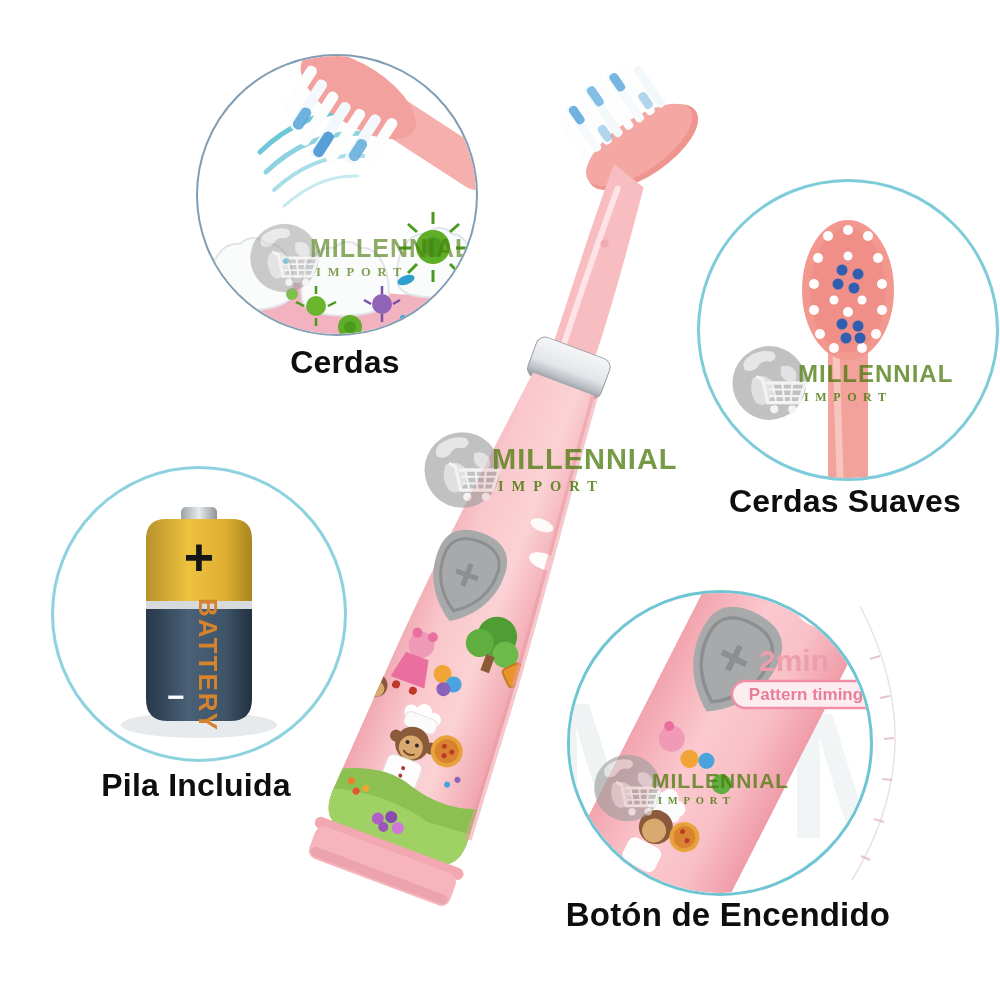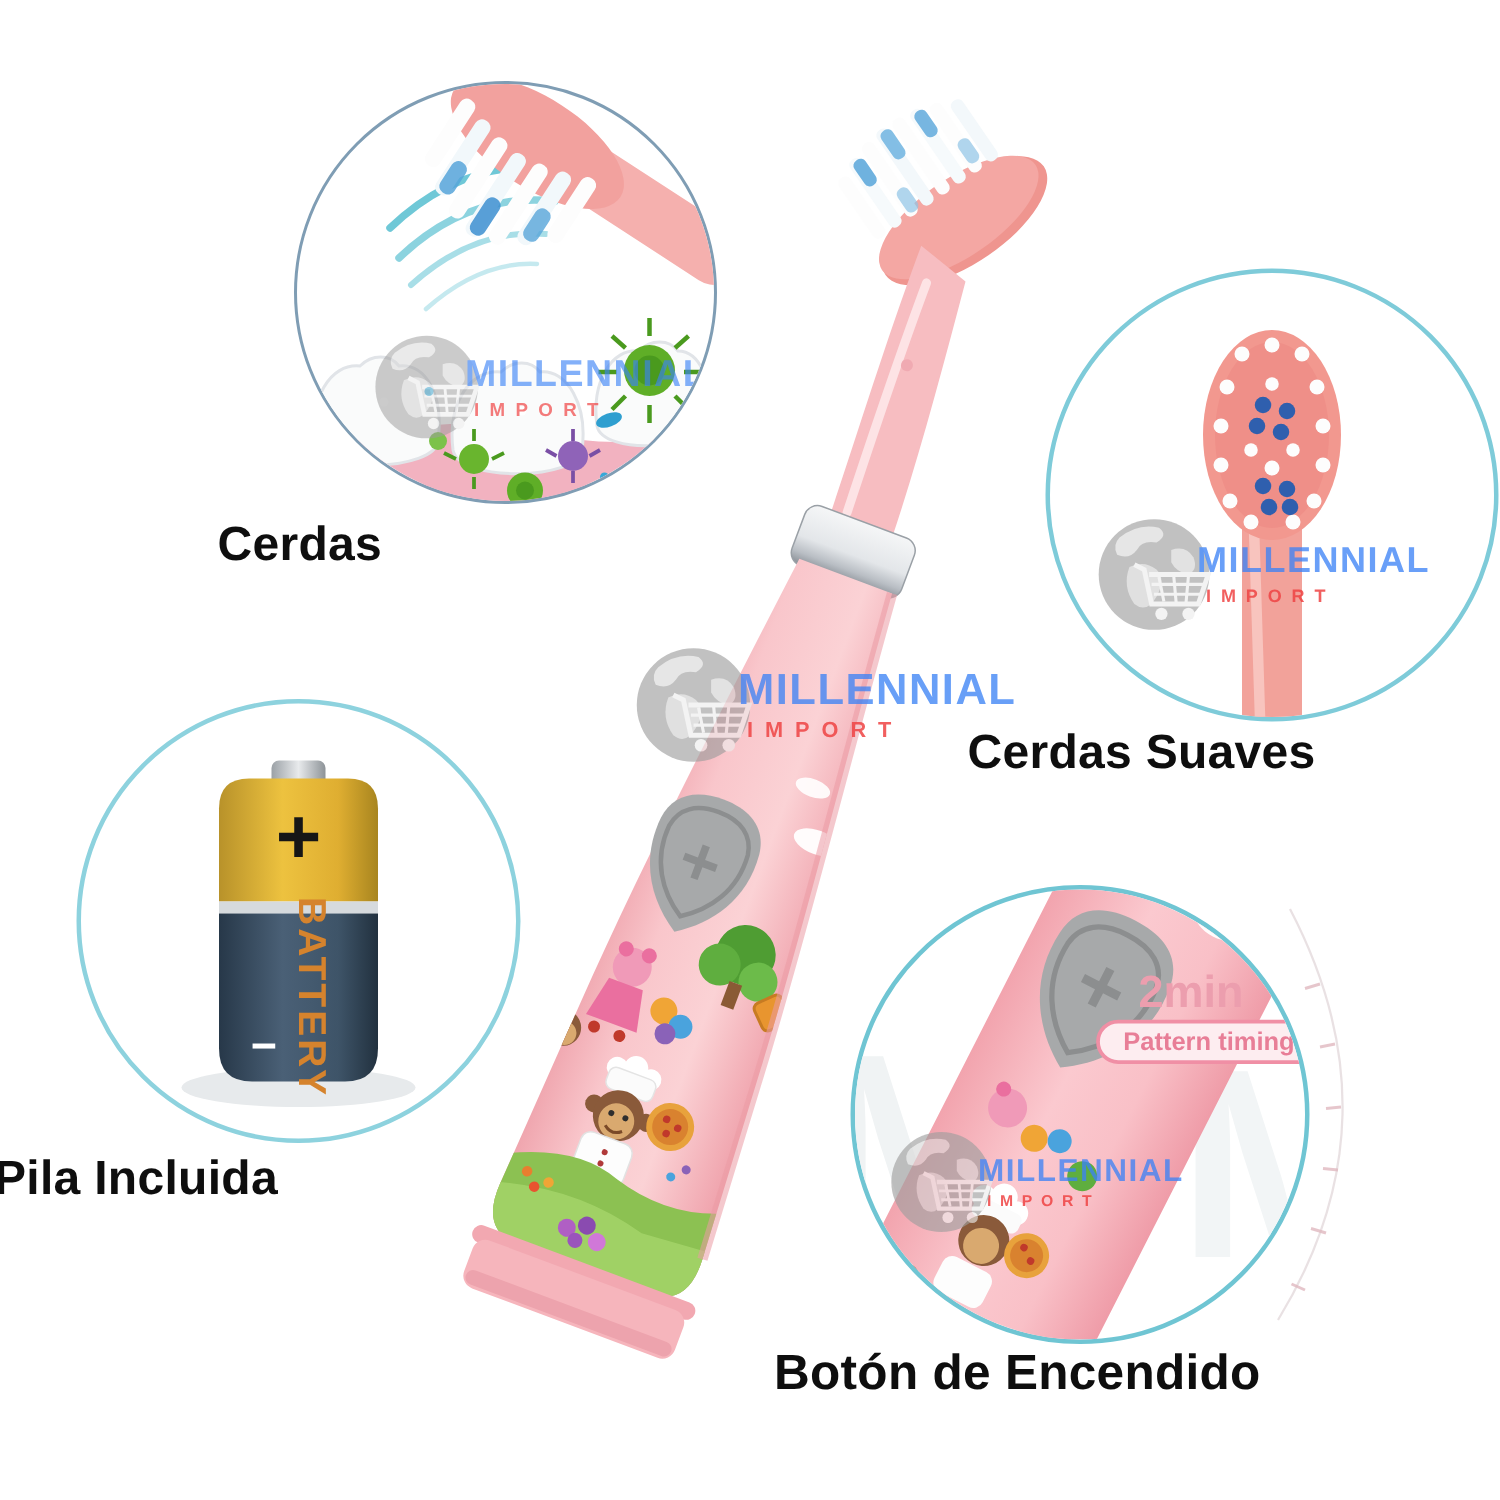"MILLENNIAL" .wm-brand { color: #3b82f6 -> #4d7c0f }
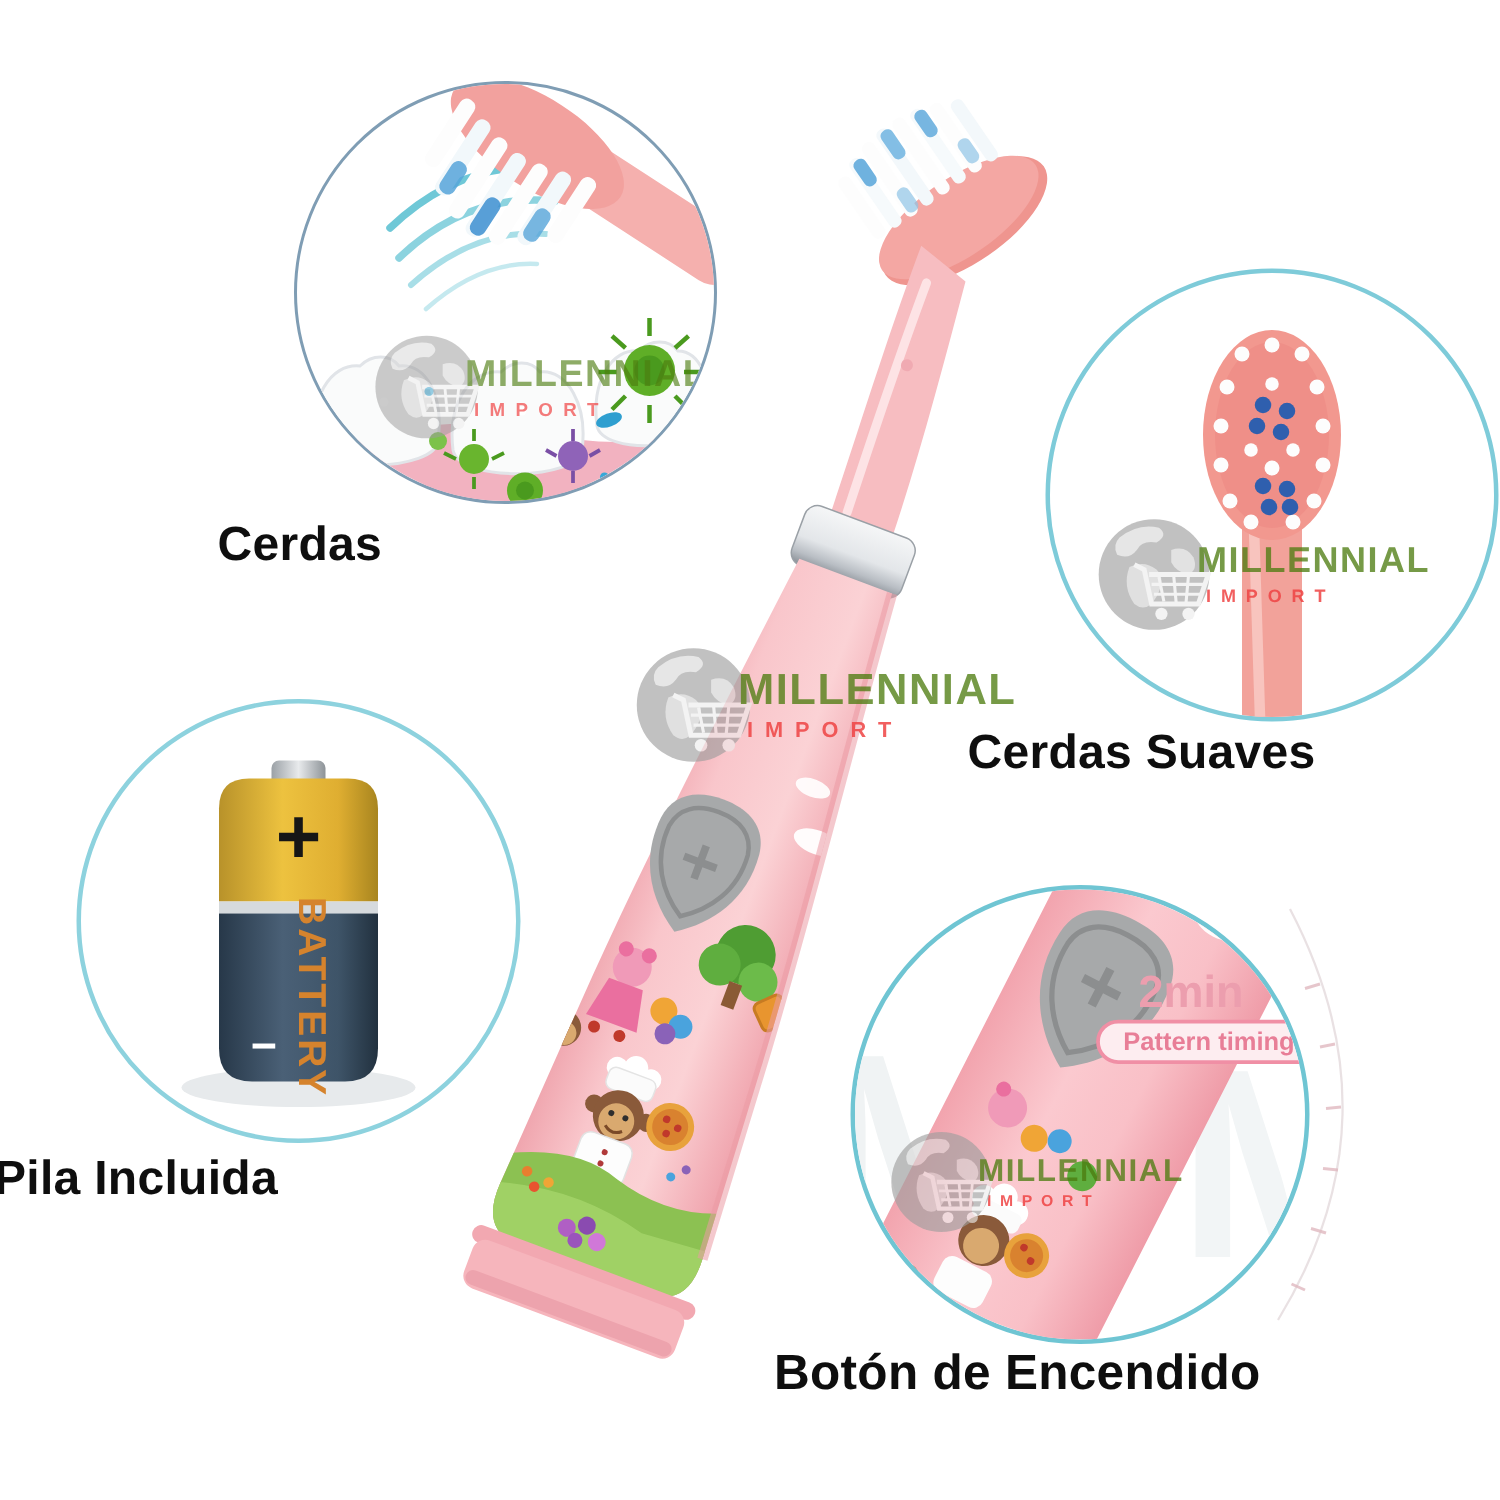"IMPORT" .wm-sub { color: #ef4444 -> #4d7c0f; font-family: none -> Liberation Serif, serif }
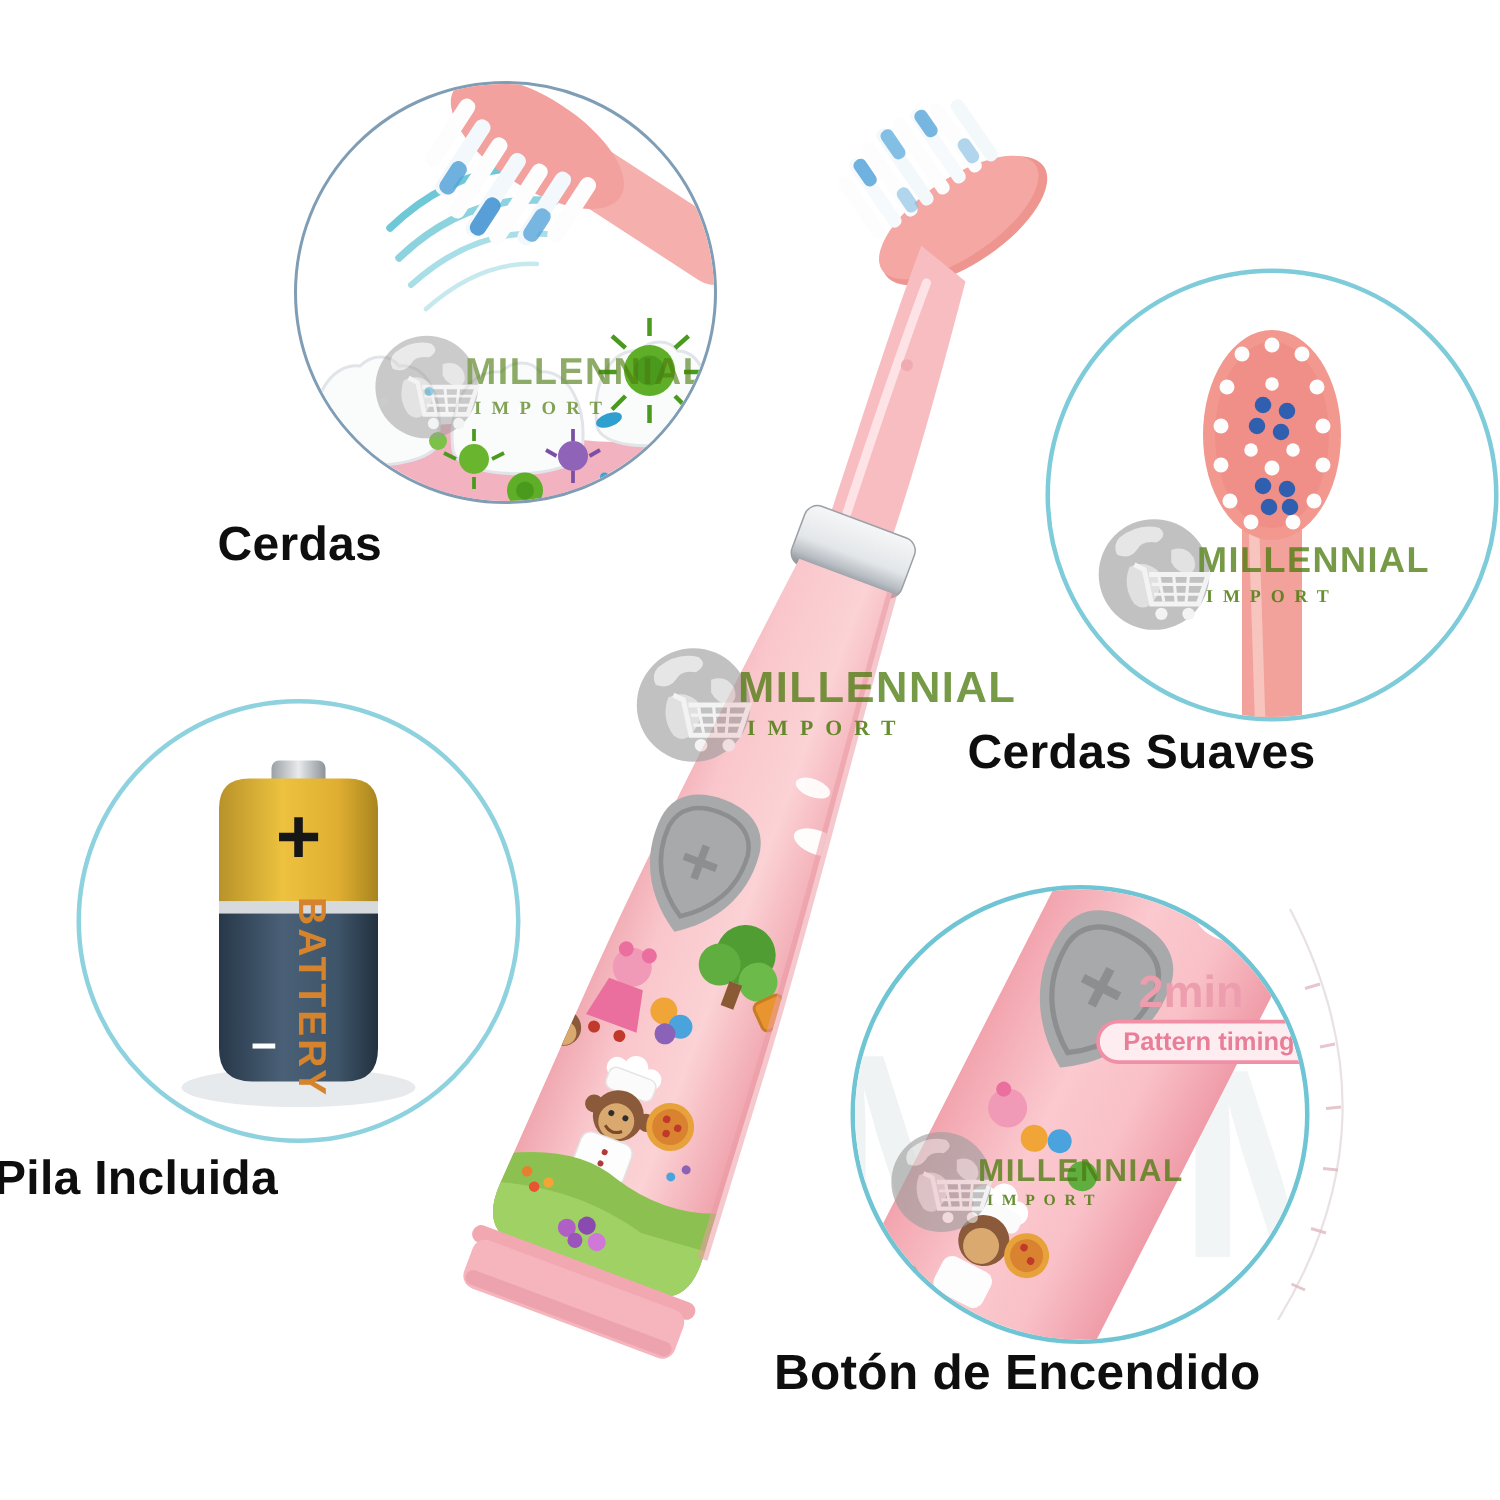"Cerdas" .label { text-align: none -> center }
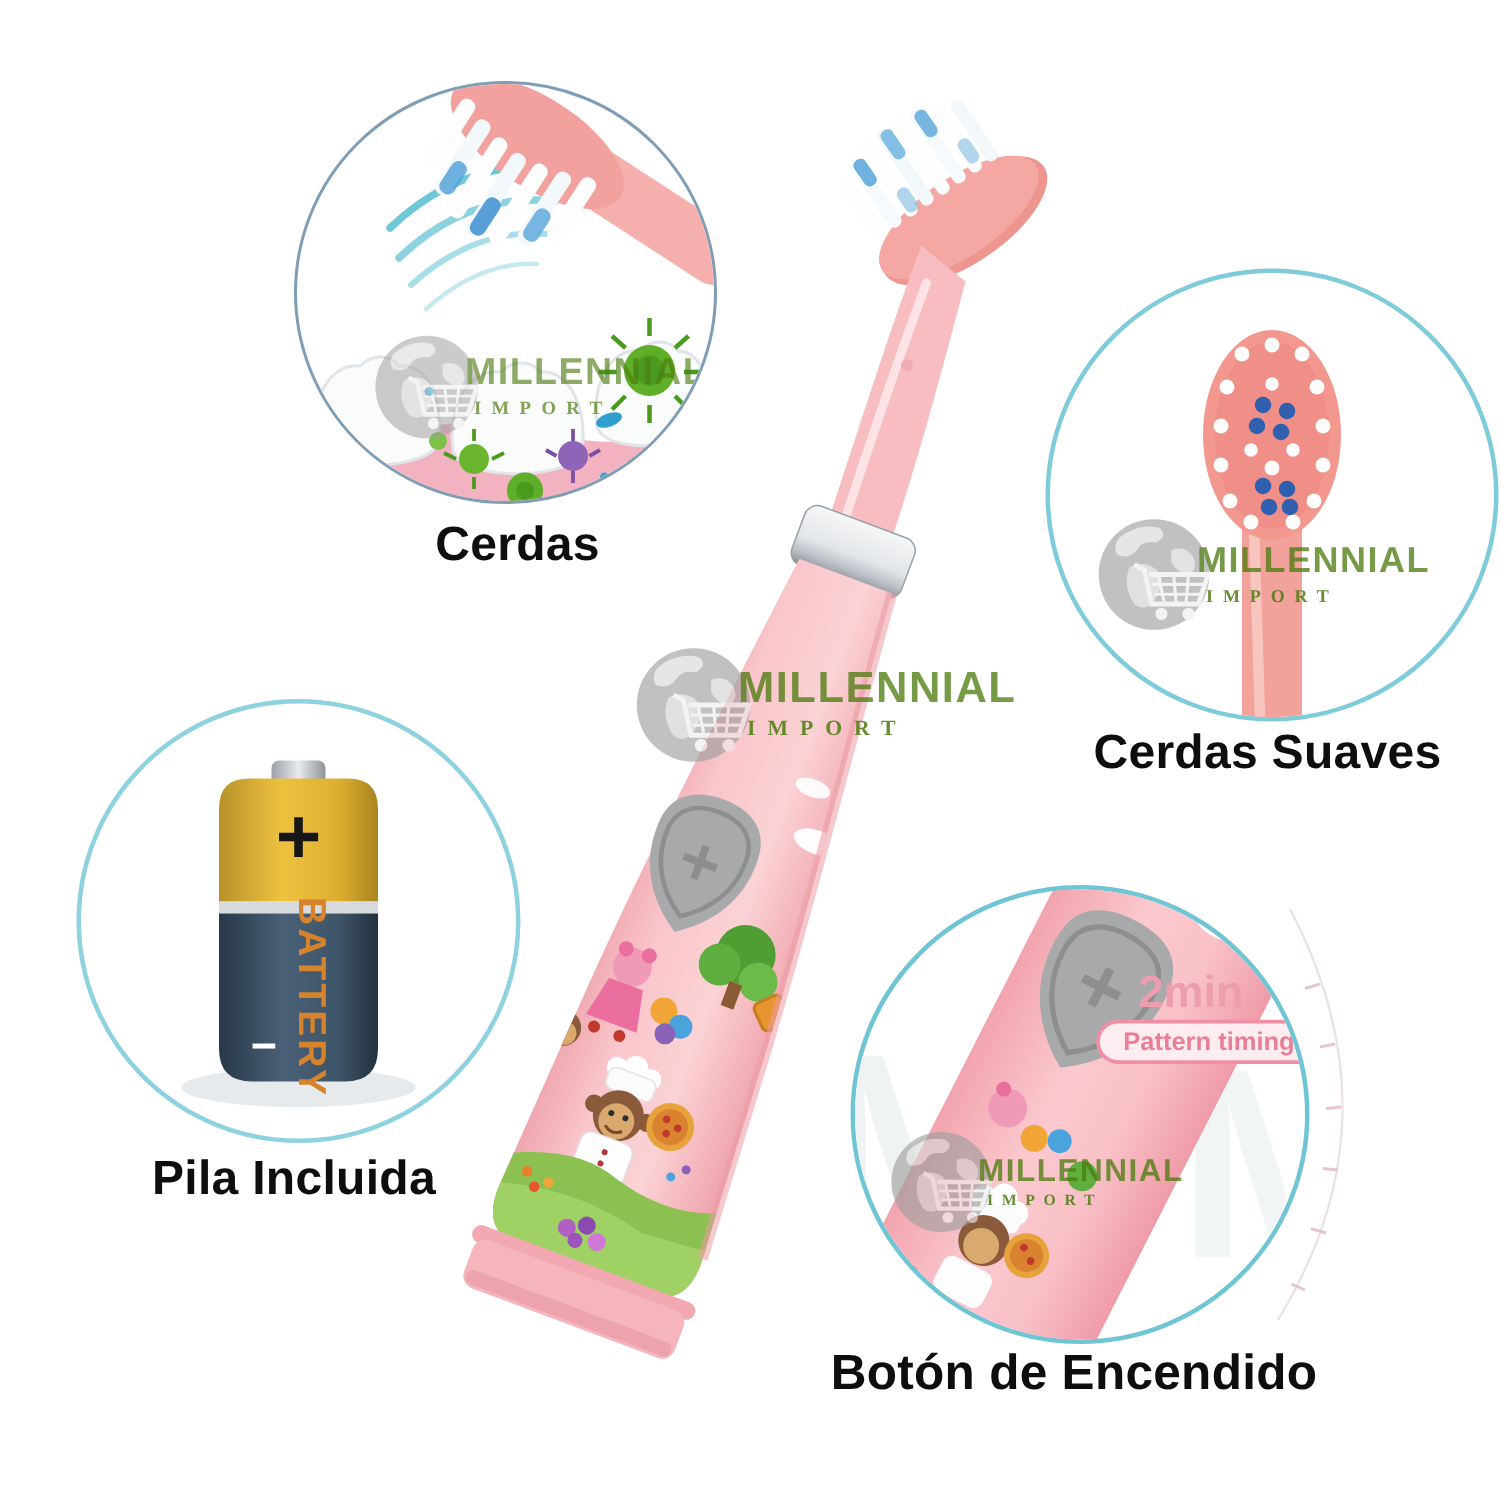"Botón de Encendido" div.label { left: 516px -> 528px }
